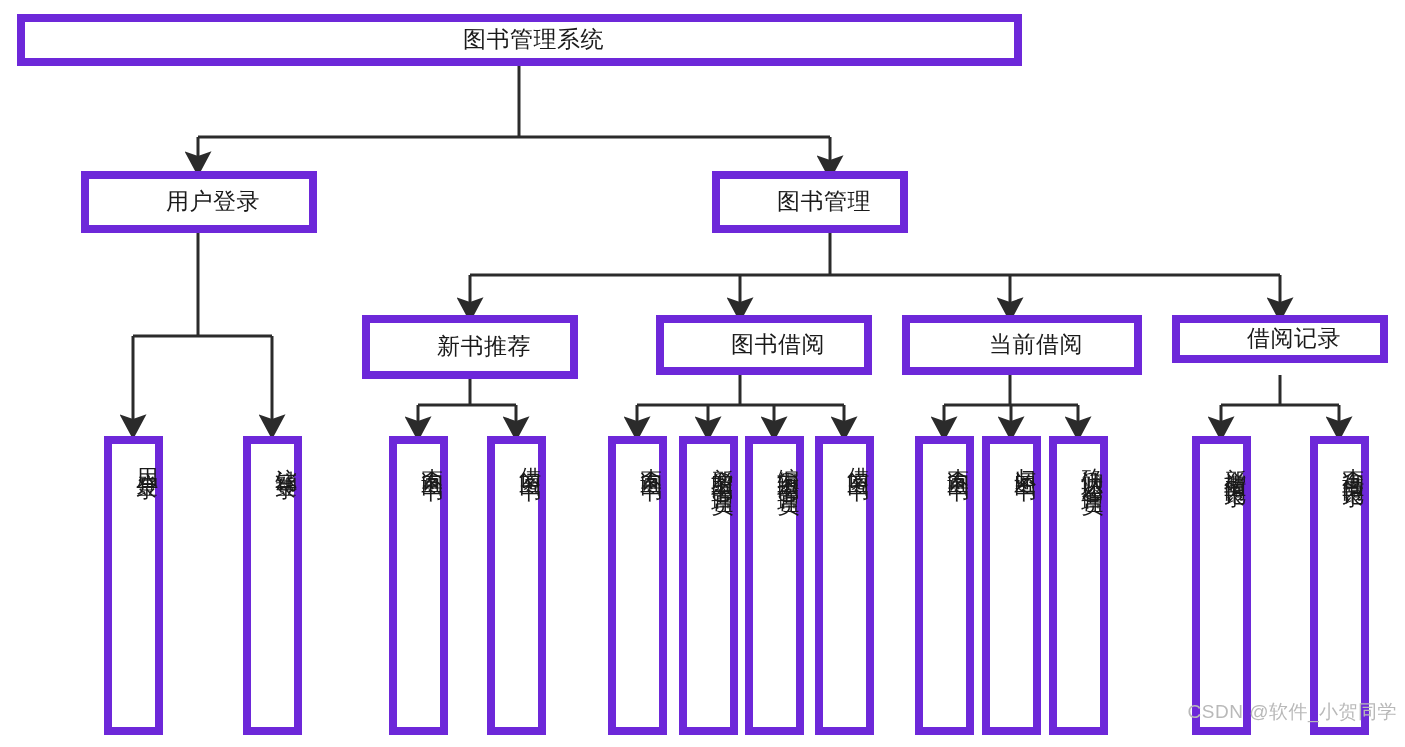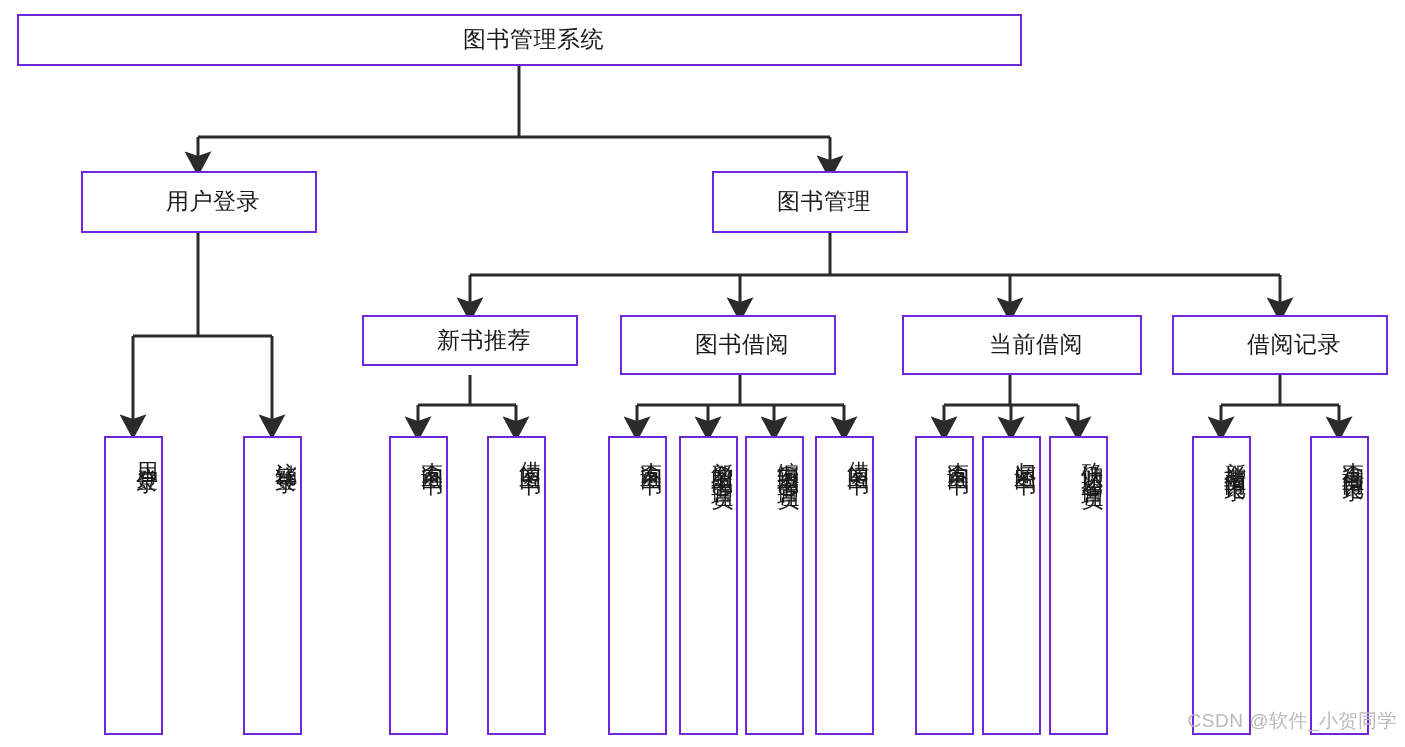"图书管理系统" .node { border: 2px solid #6d28d9 -> 8px solid #6d28d9 }
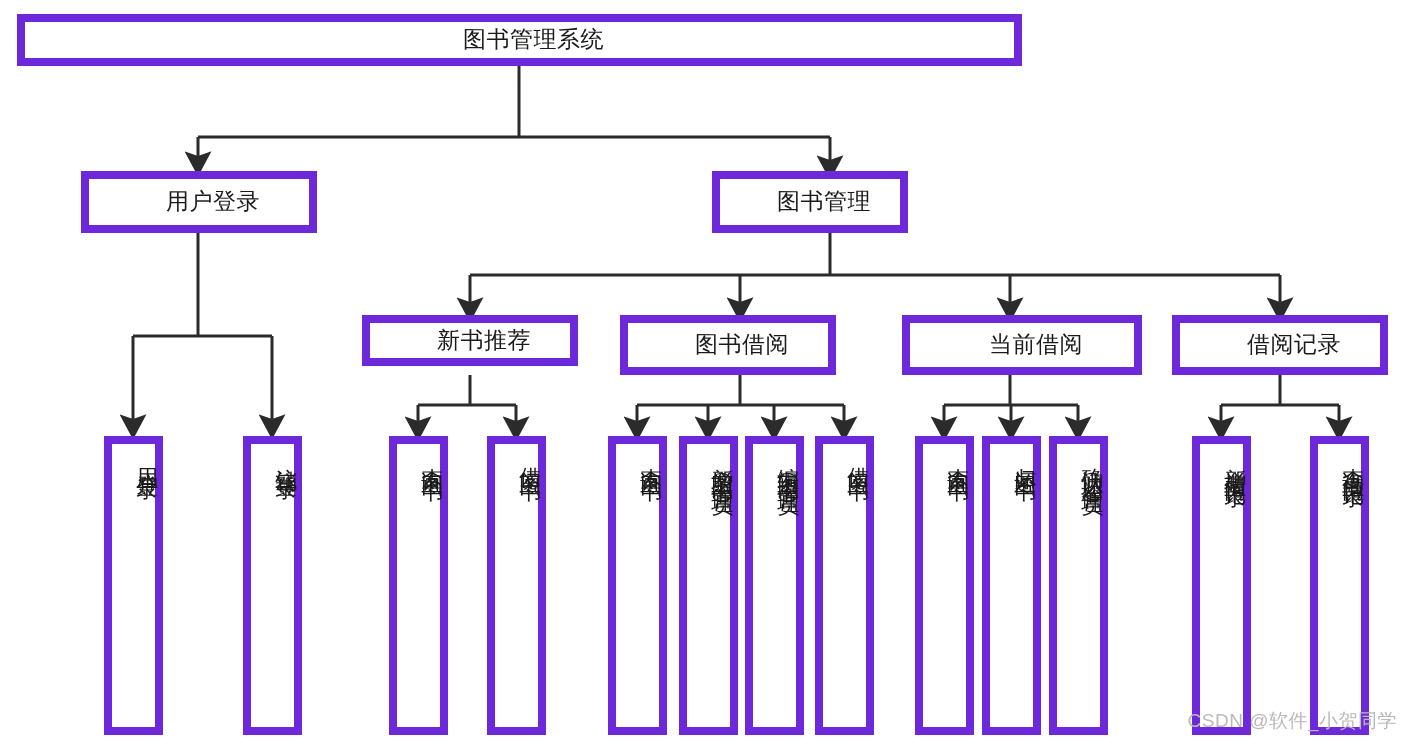"新书推荐" div.node { height: 51px -> 64px }
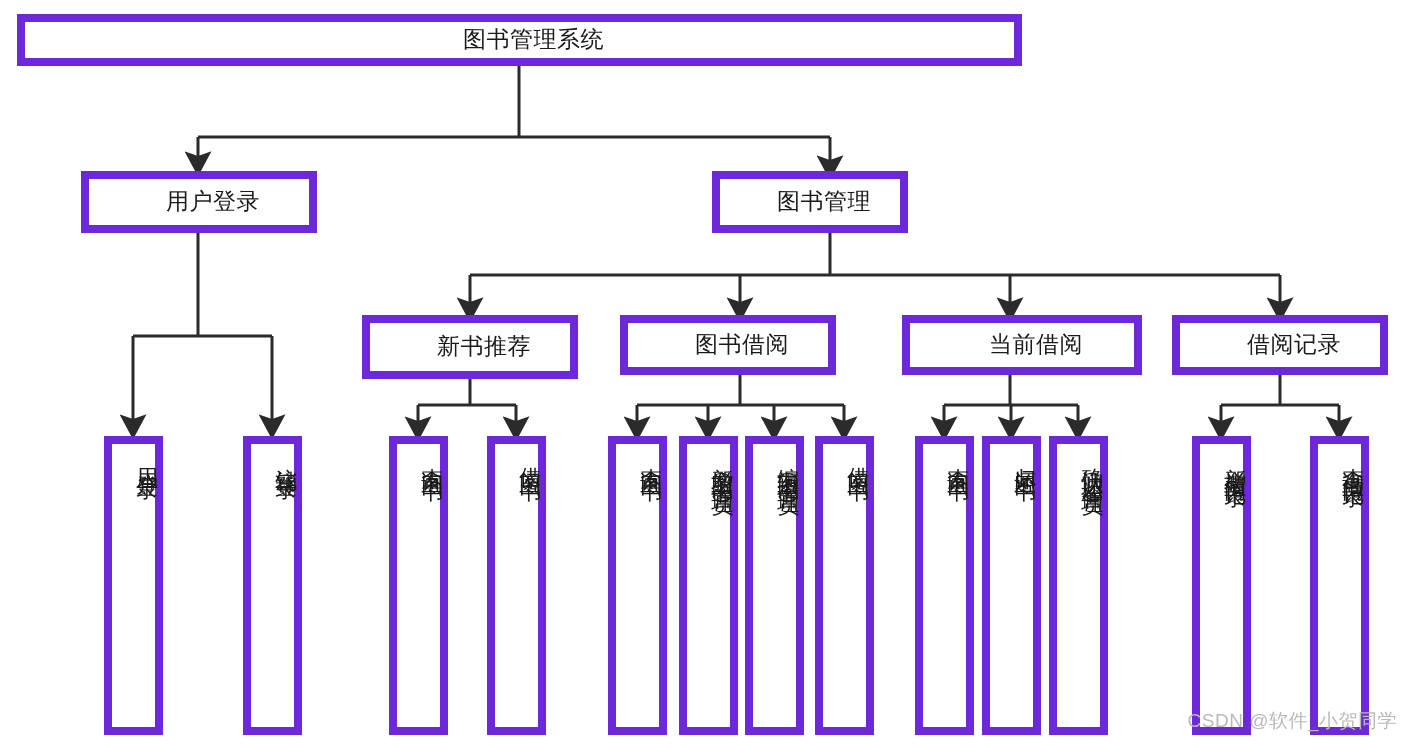"图书借阅" div.node { left: 620px -> 656px }
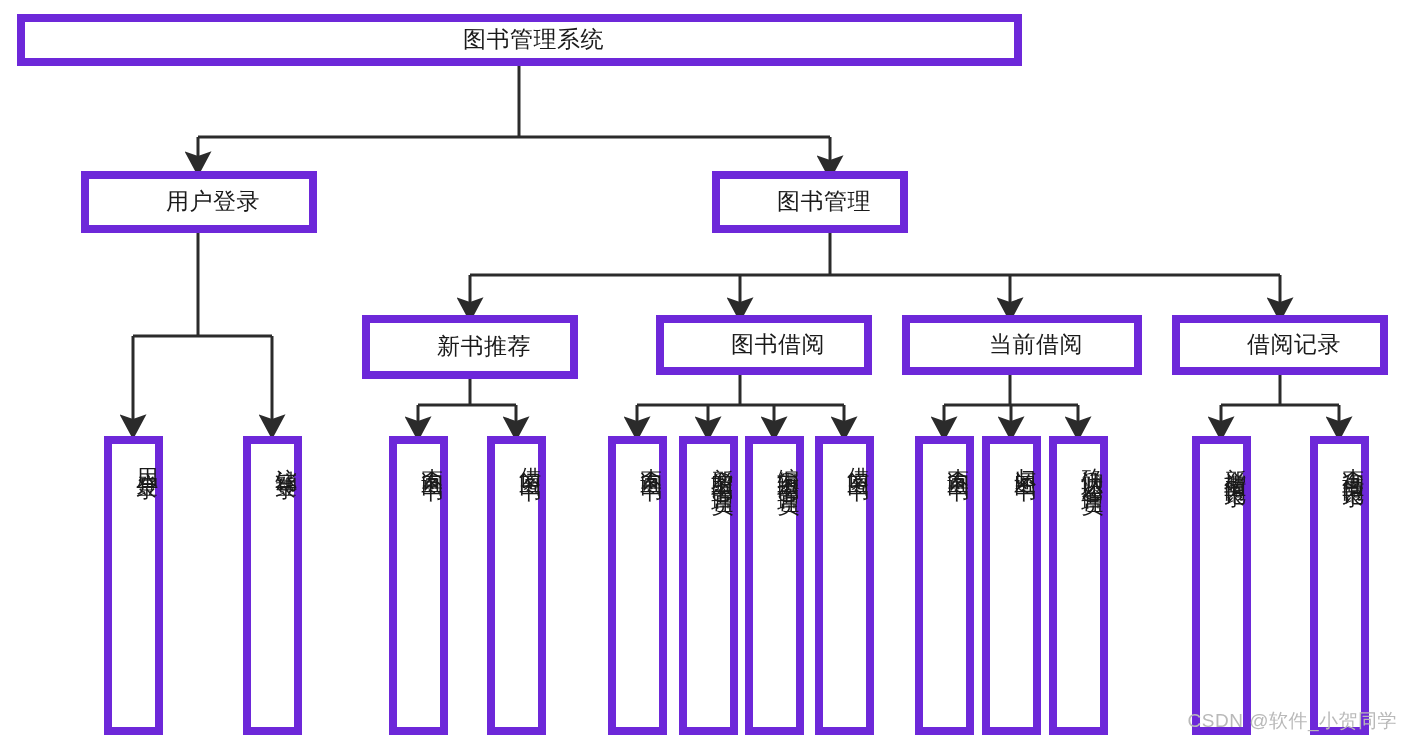"借阅记录" div.node { height: 60px -> 48px }
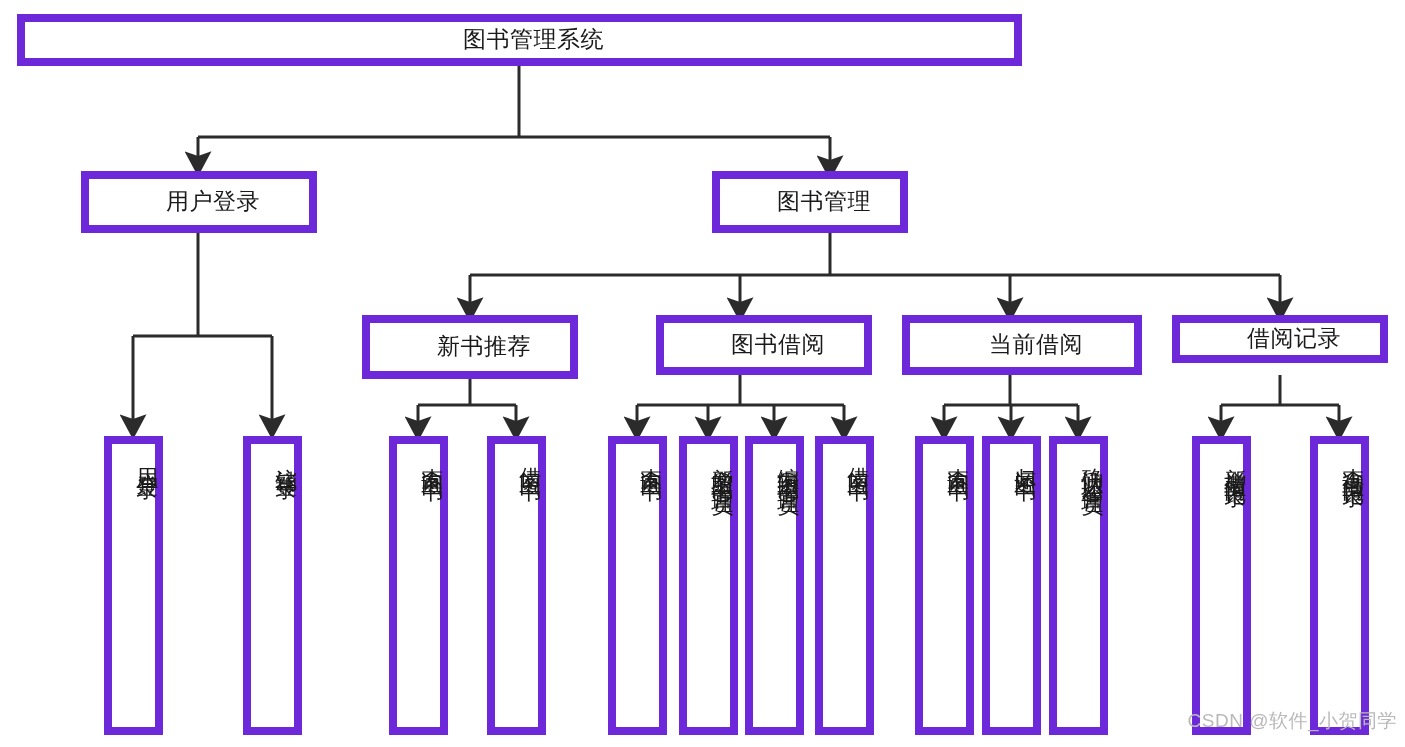"CSDN @软件_小贺同学" .watermark { bottom: 13px -> 22px }
